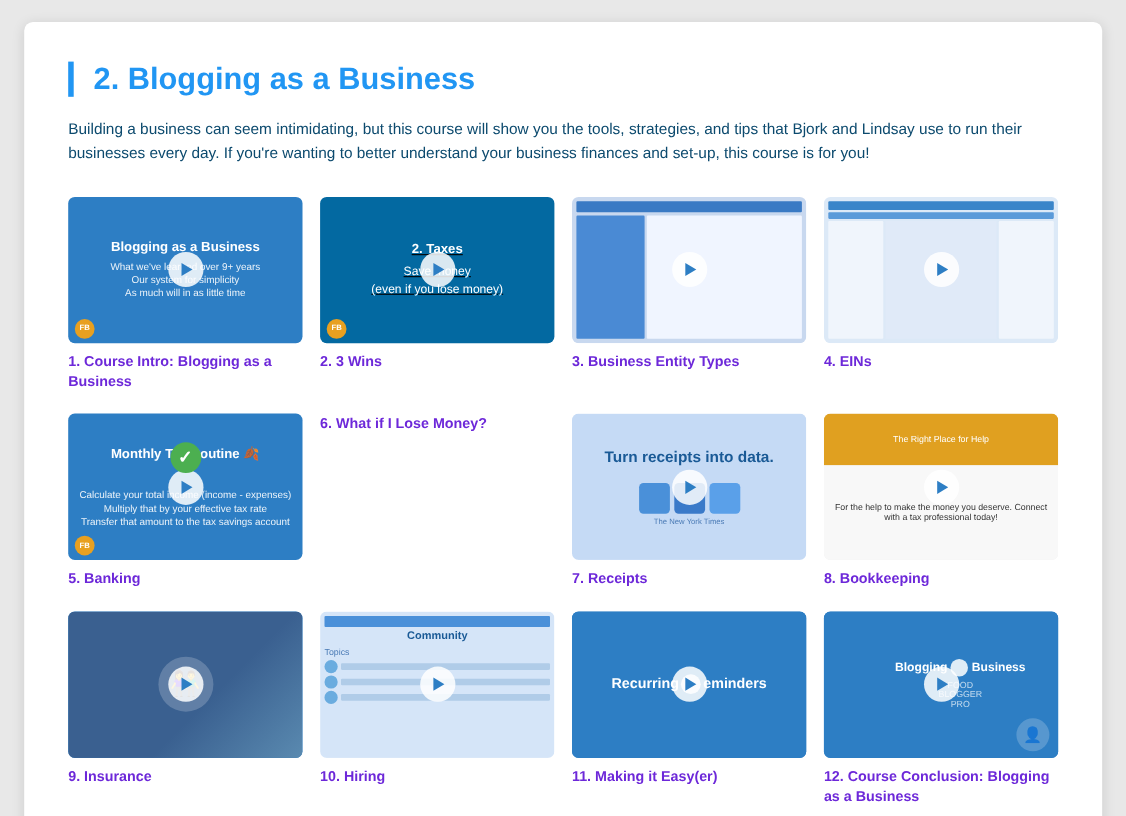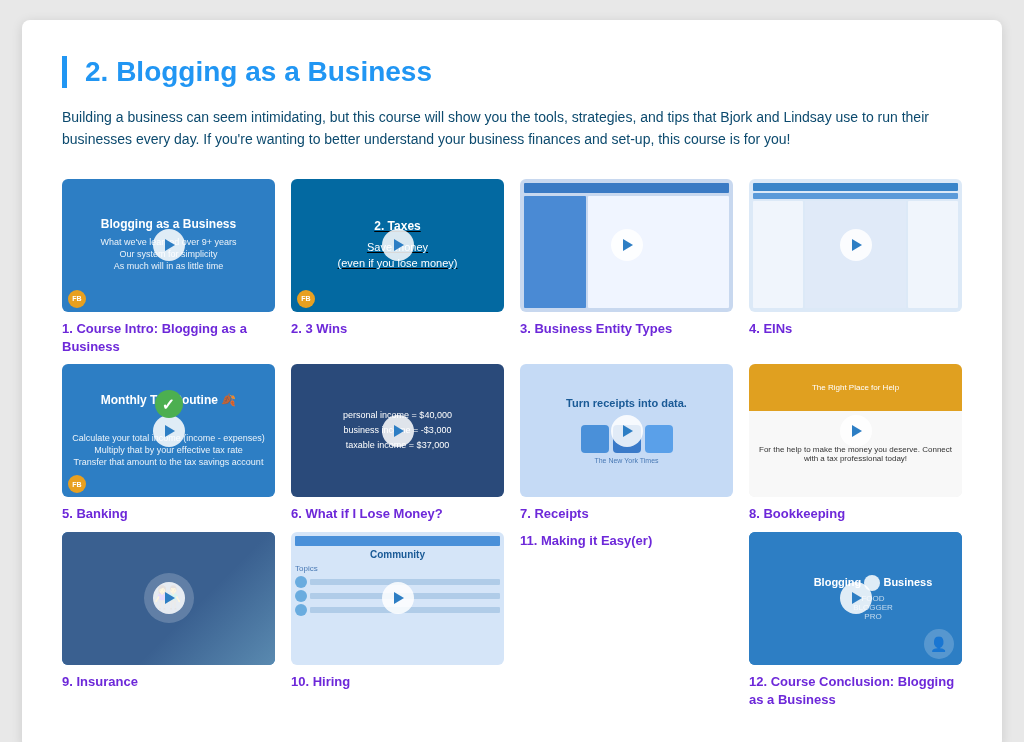"Blogging as a Business" .lessons-grid { gap: 8px 16px -> 20px 16px }
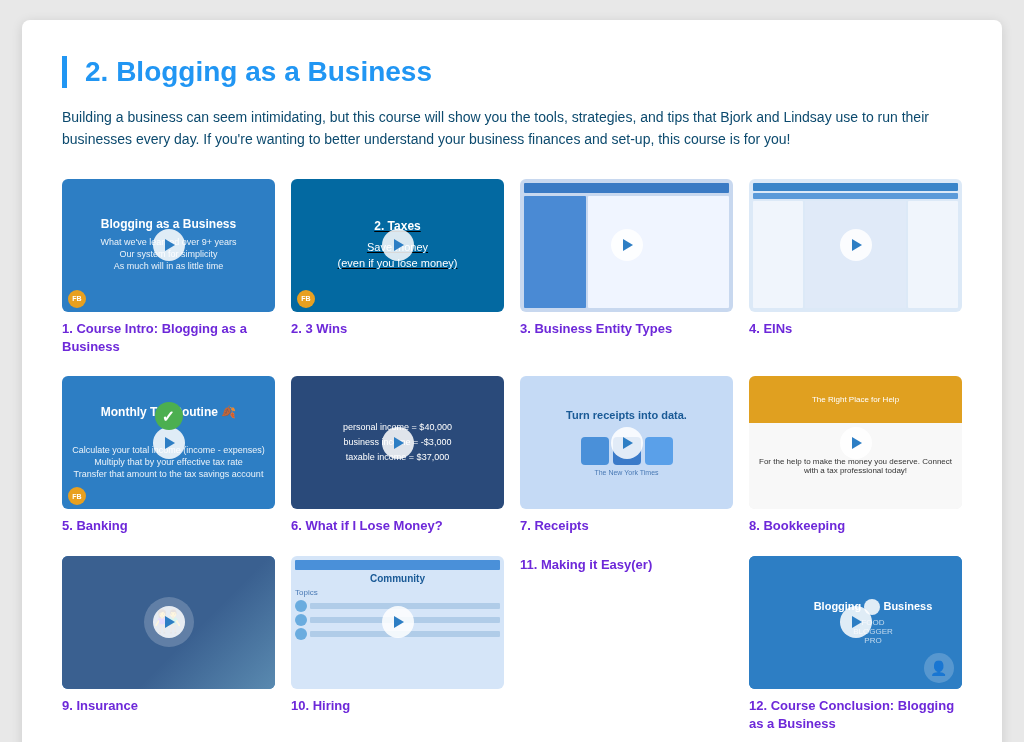"Turn receipts into data." .receipts-line { font-size: 11px -> 14px }
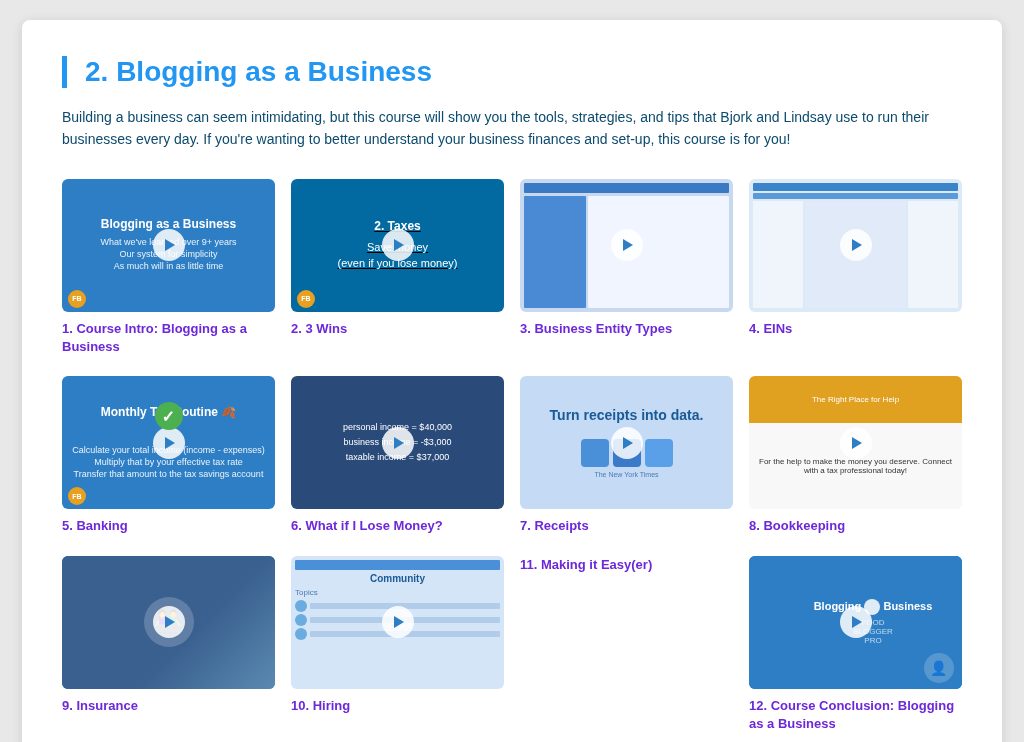"personal income = $40,000" div.lesson-thumbnail { html: <div> <div> <div>personal income = $40,000<br>business income = -$3,000<br>taxable income = $37,000</div> </div> <div></div> </div> -> none }
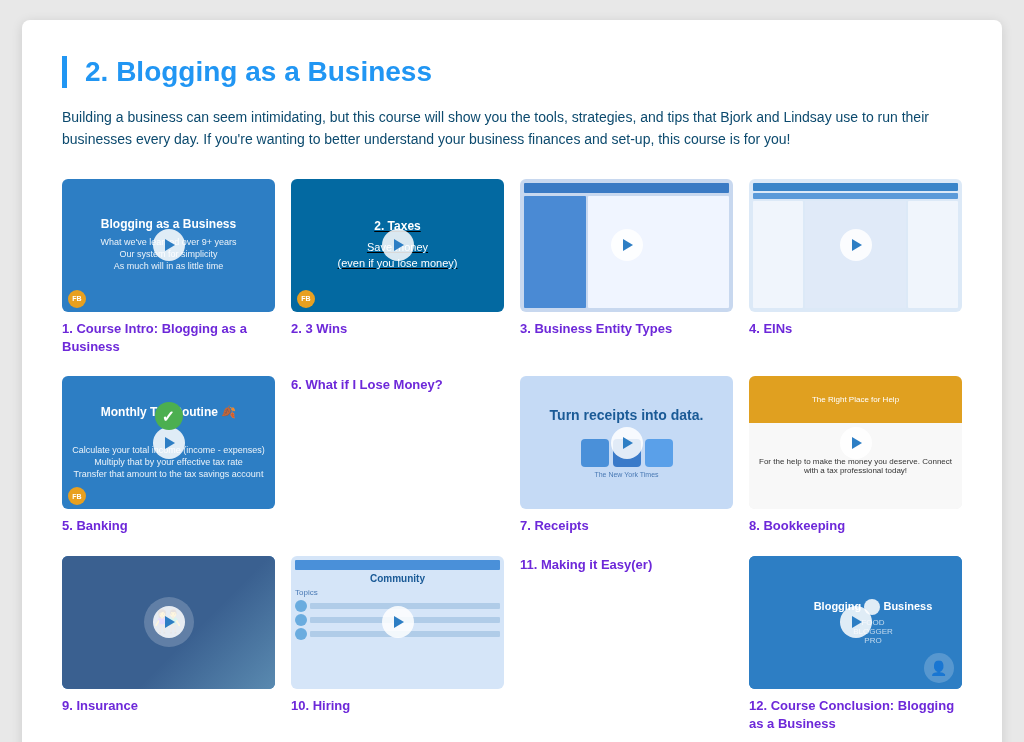"Recurring eminders" div.lesson-thumbnail { html: none -> <div> <div> <div>Recurring<span></span>eminders</div> </div> <div></div> </div> }
